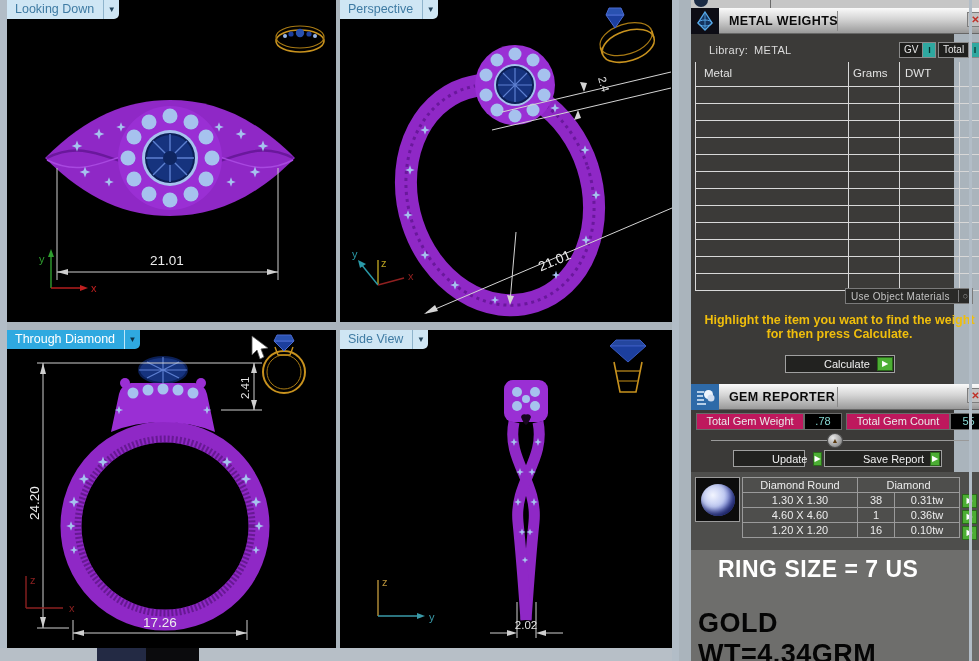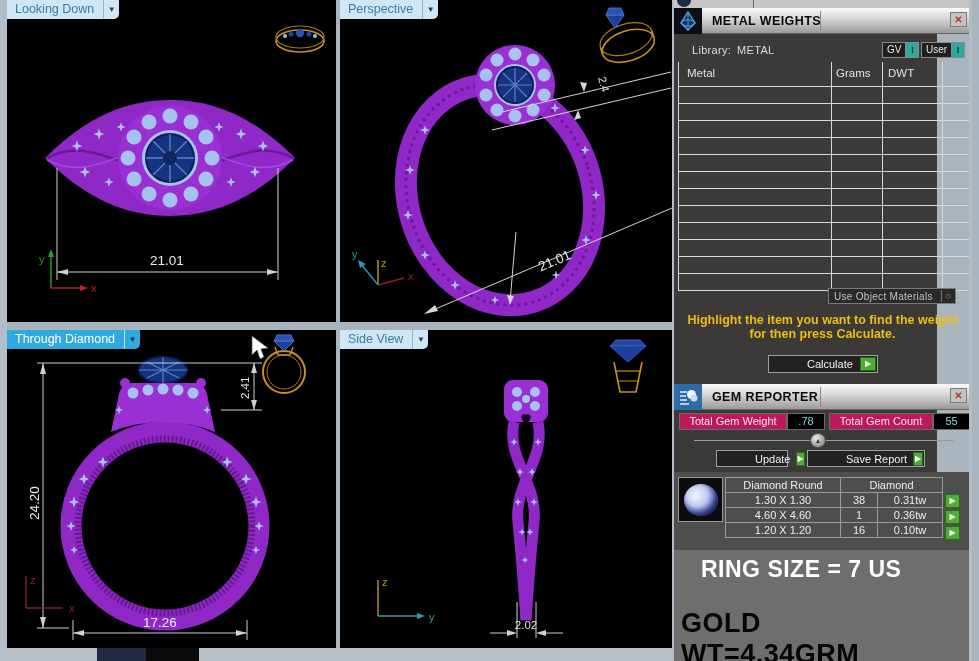"METAL WEIGHTS" #panel .body { left: 2px -> 19px }
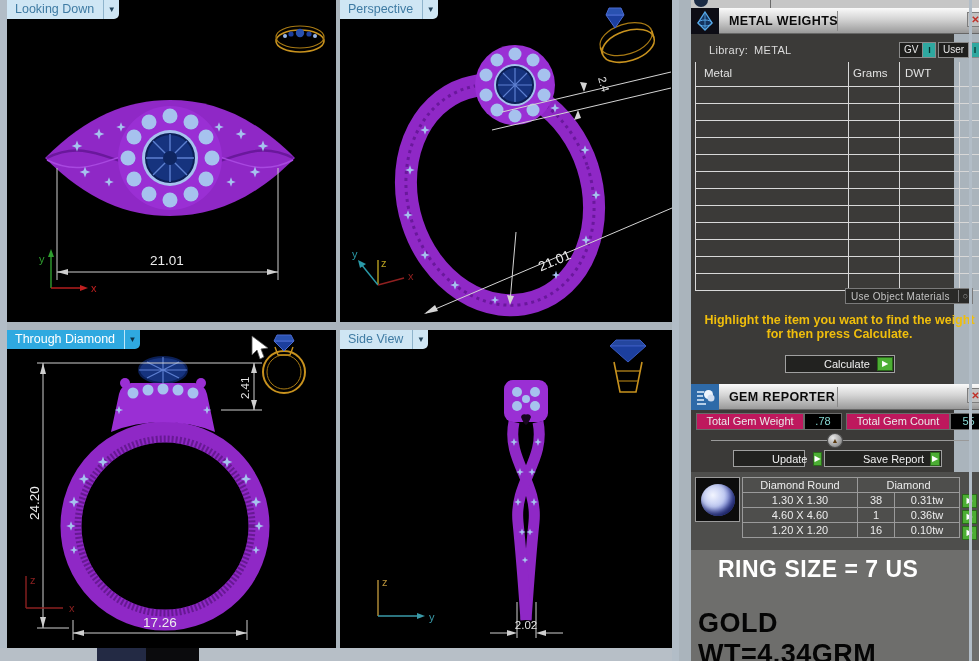"User" span.chip-label { text: User -> Total }
